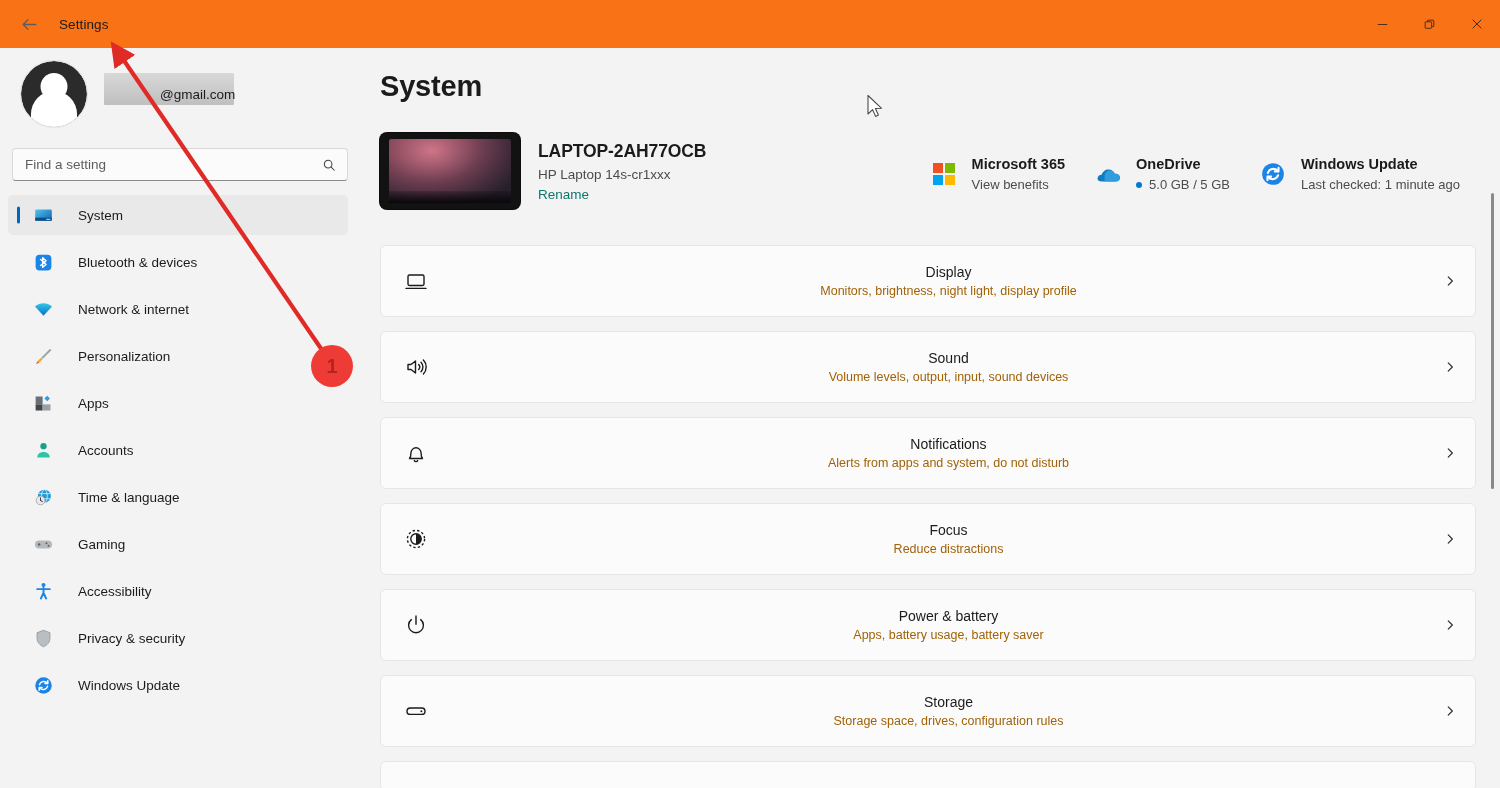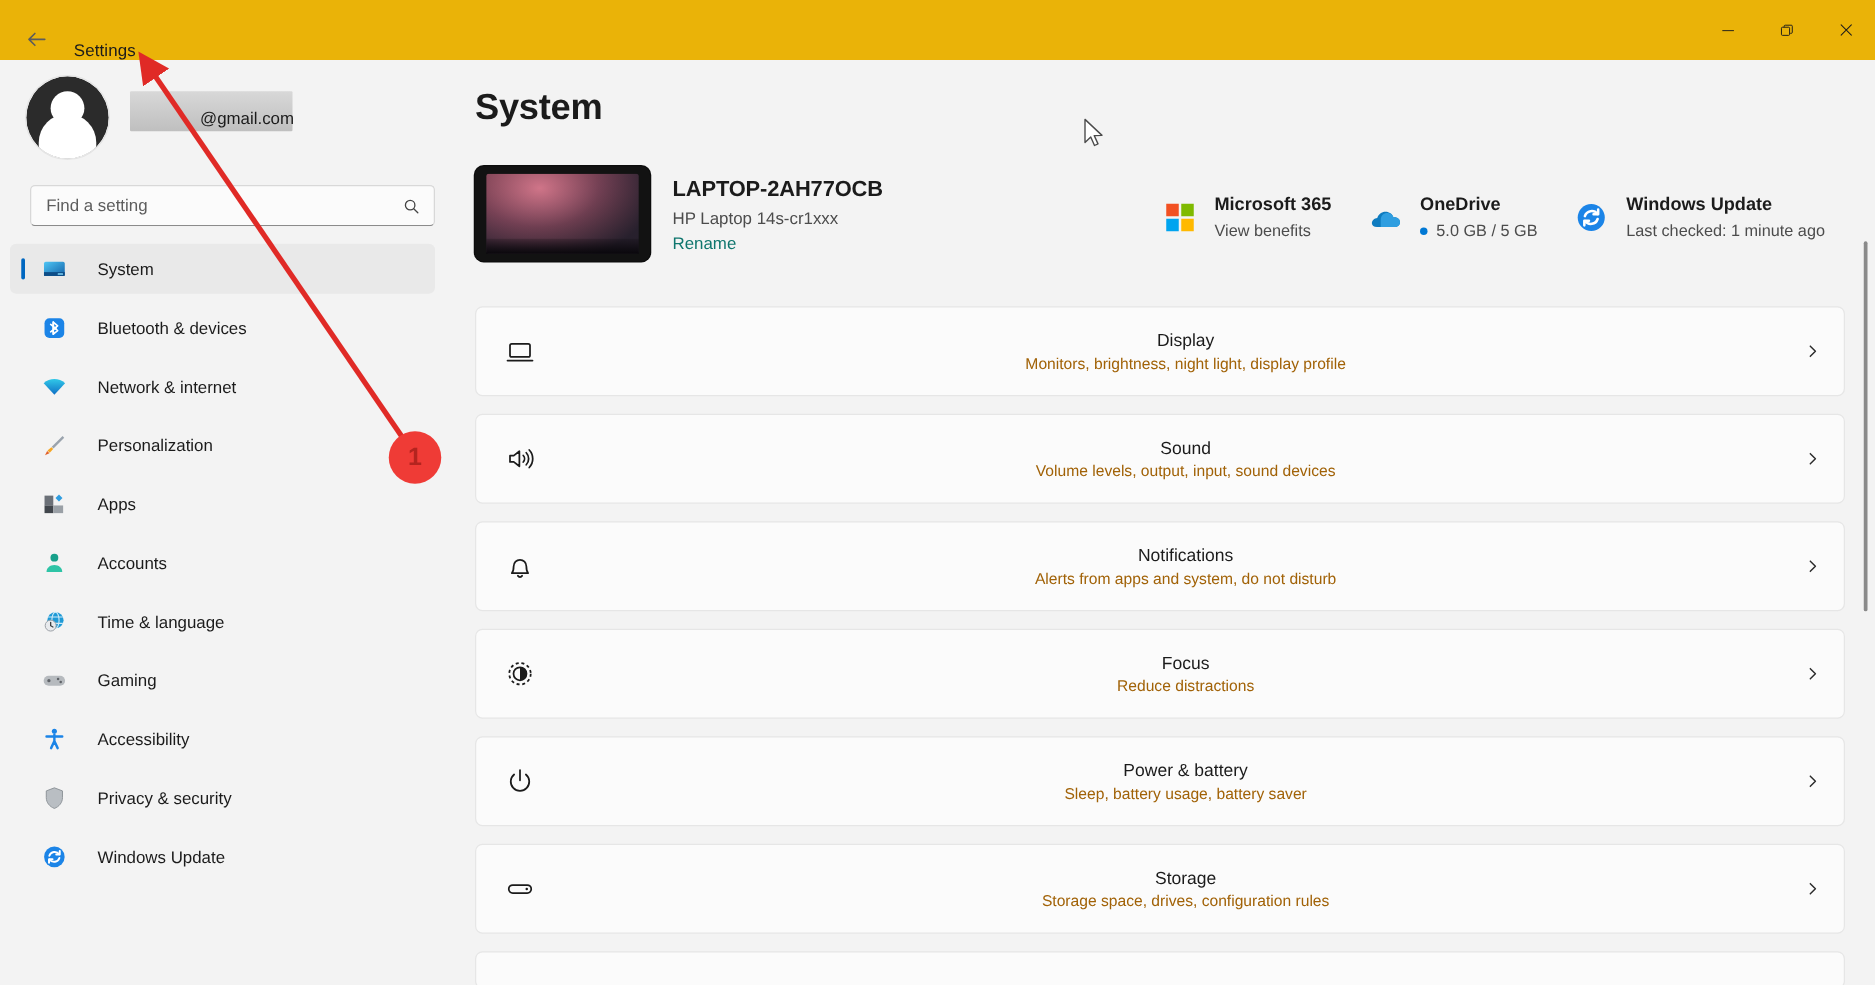"Settings" .titlebar { align-items: flex-end -> center; background: #eab308 -> #f97316 }
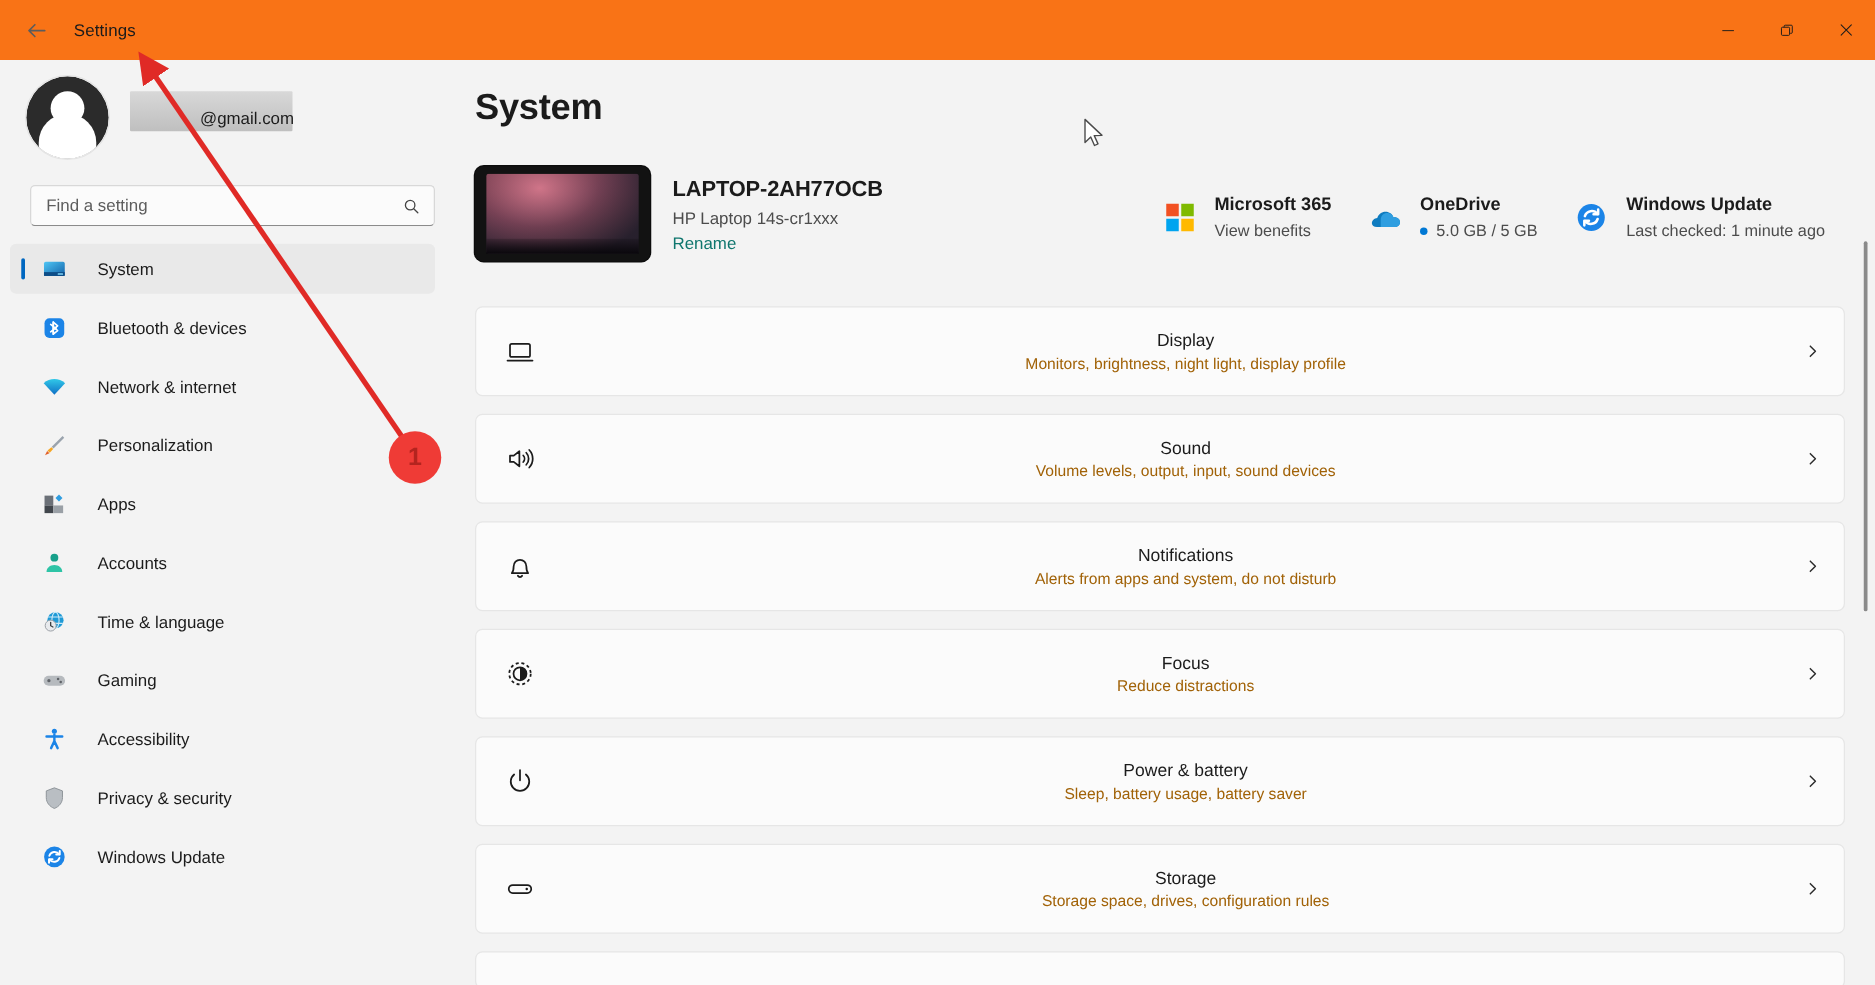"Find a setting" .search-wrap { padding: 16px 16px 0 24px -> 16px 16px 0 12px }
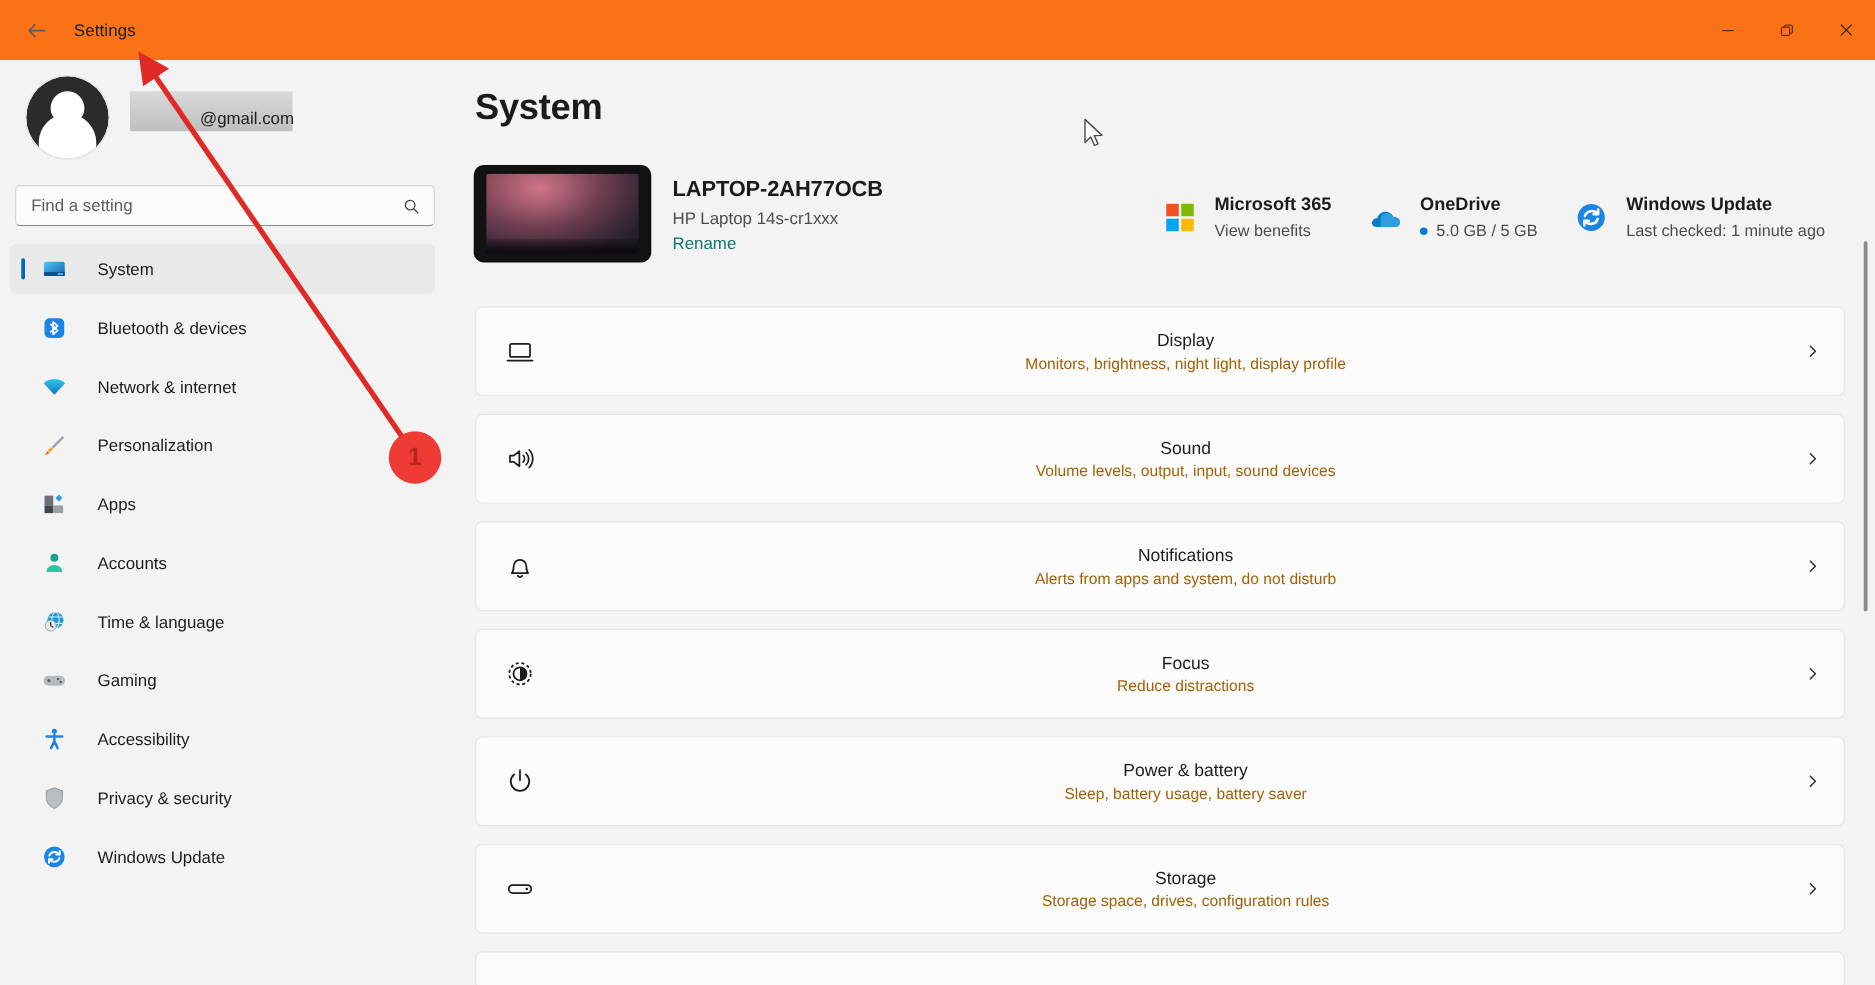"Sleep, battery usage, battery saver" div.card-sub { text: Sleep -> Apps }
